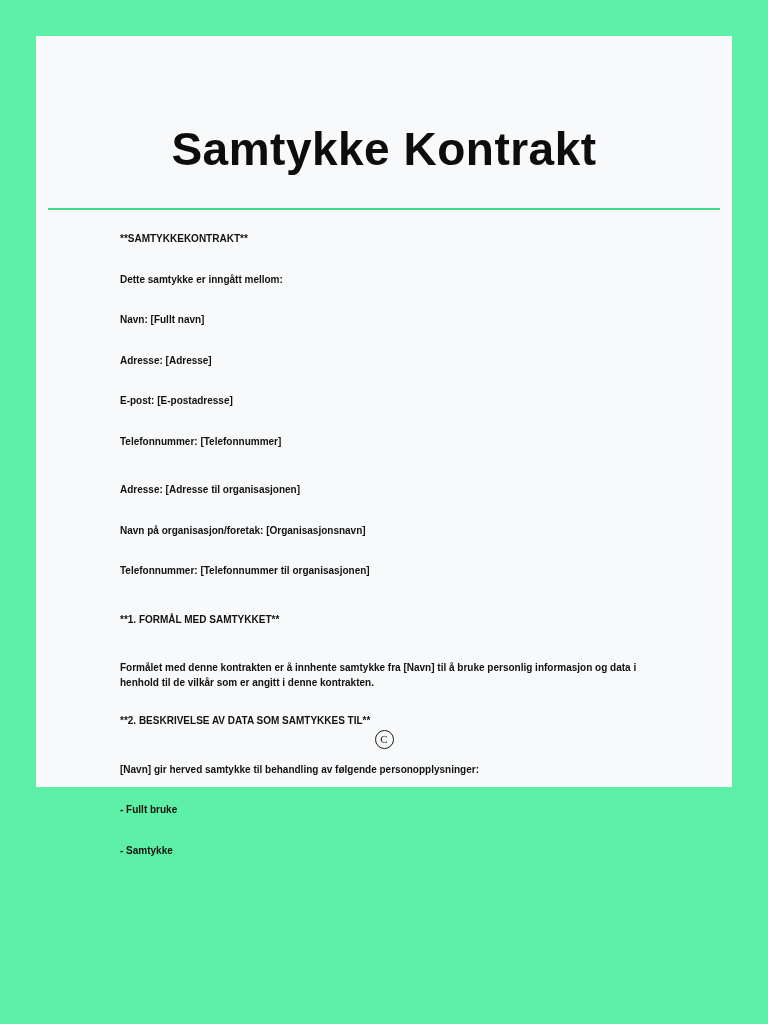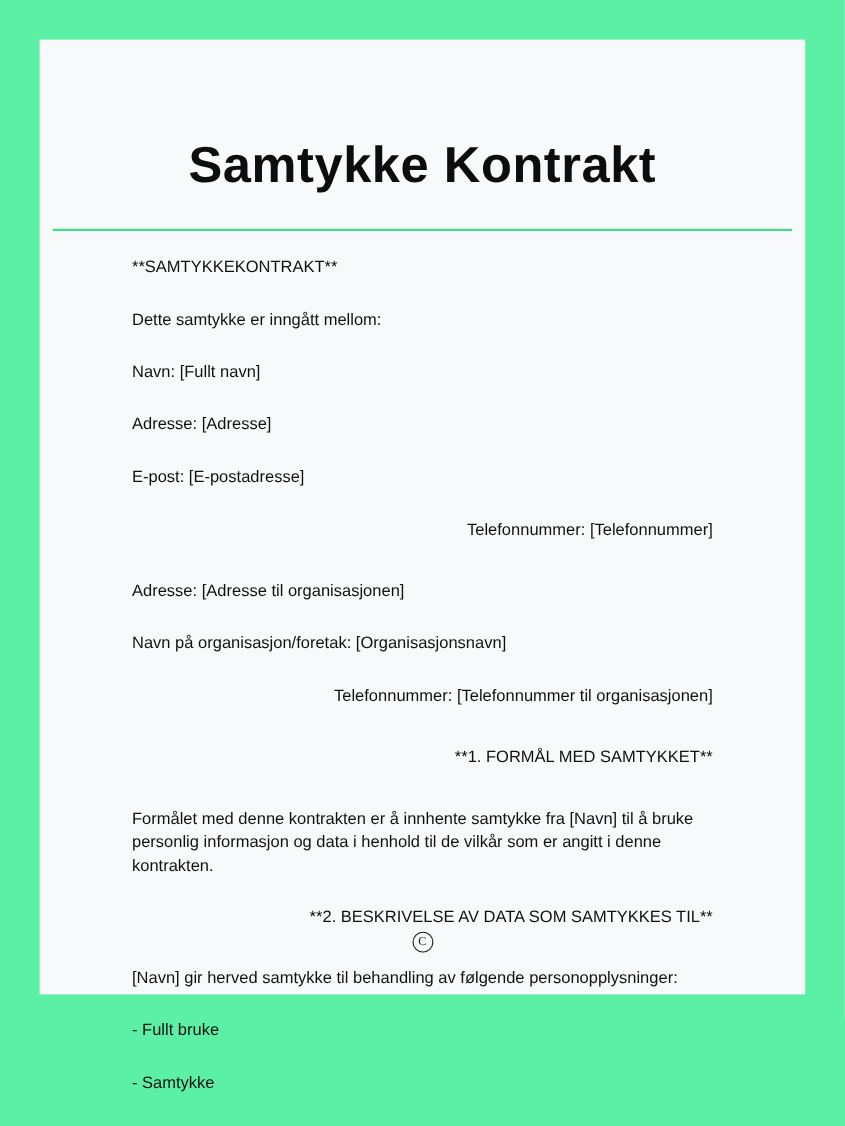"Samtykke Kontrakt" .page { height: 868px -> 751px }
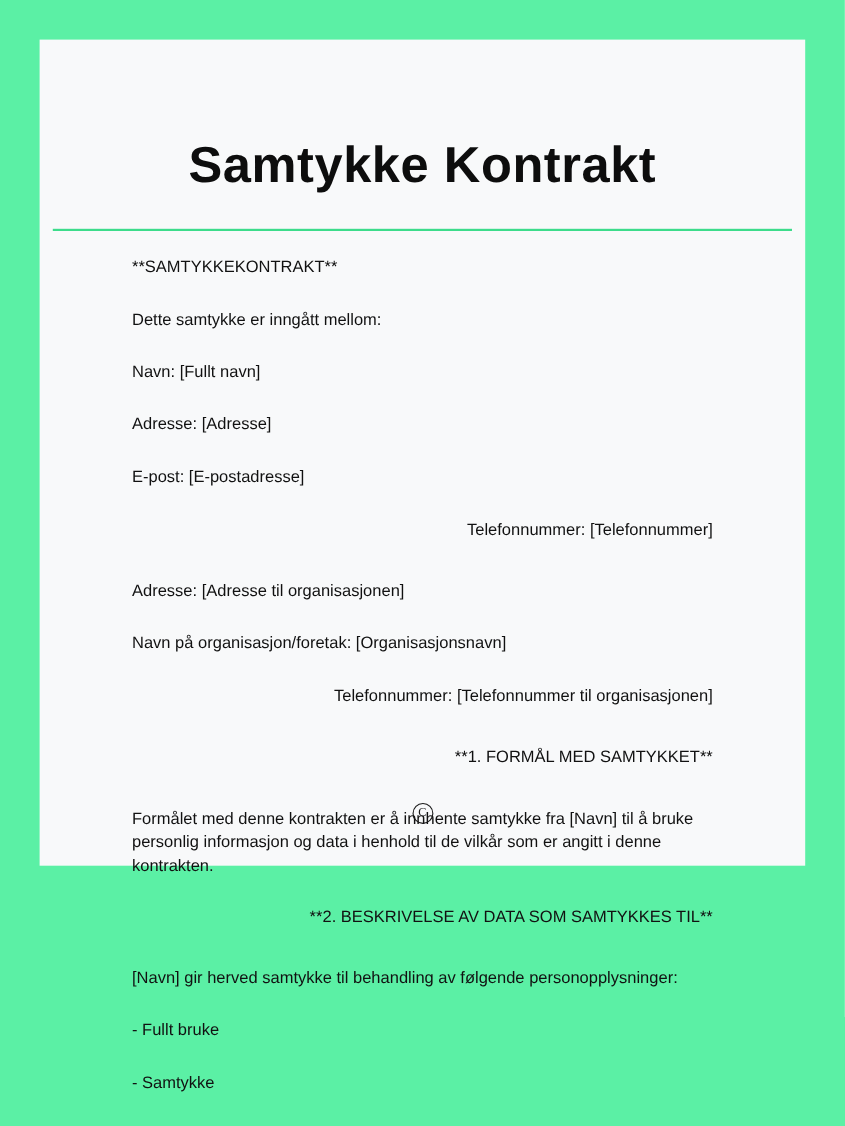"**SAMTYKKEKONTRAKT**" .para { font-size: 15px -> 10px; font-weight: normal -> bold }
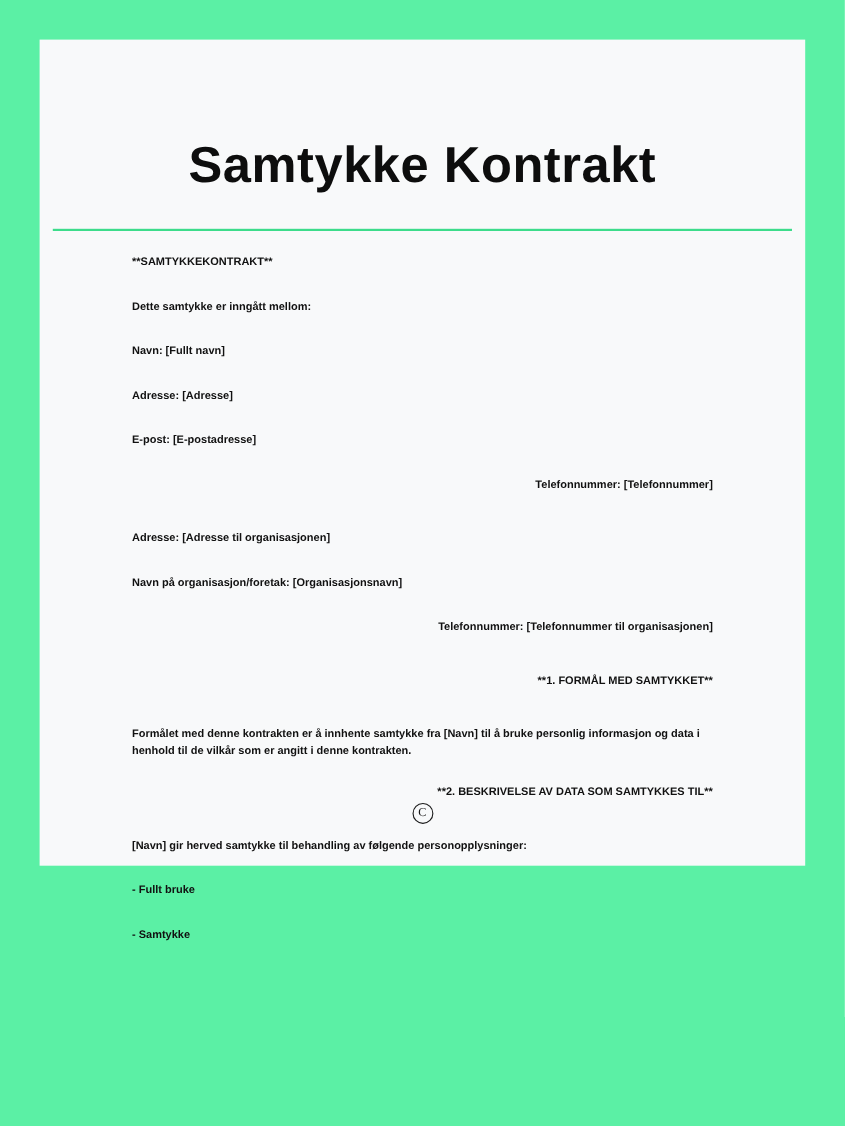"Telefonnummer: [Telefonnummer]" .para.gap-lg { text-align: right -> none }
